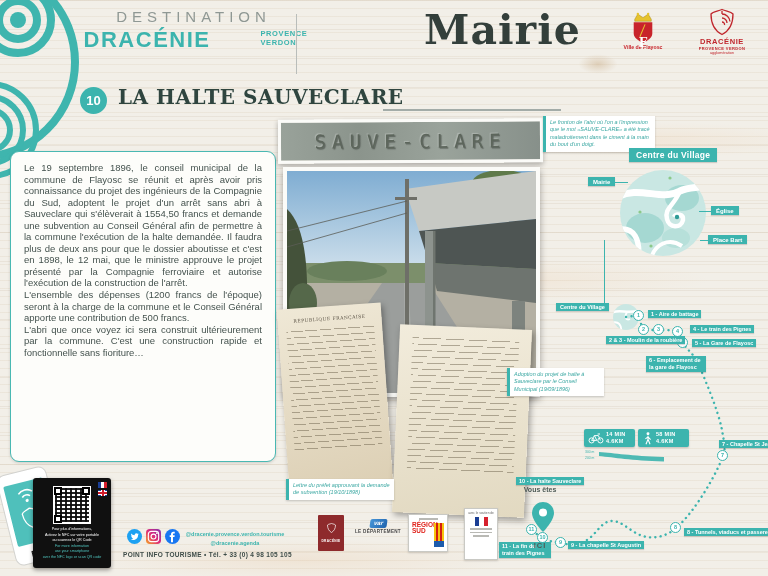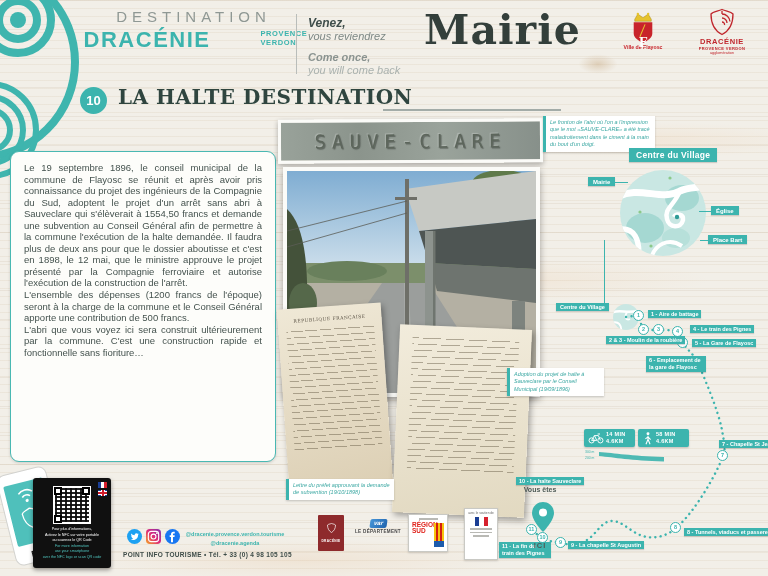"Venez," div.abs { html: <div> <div>Venez,</div> <div>vous reviendrez</div> <div>Come once,</div> <div>you will come back</div> </div> -> none }
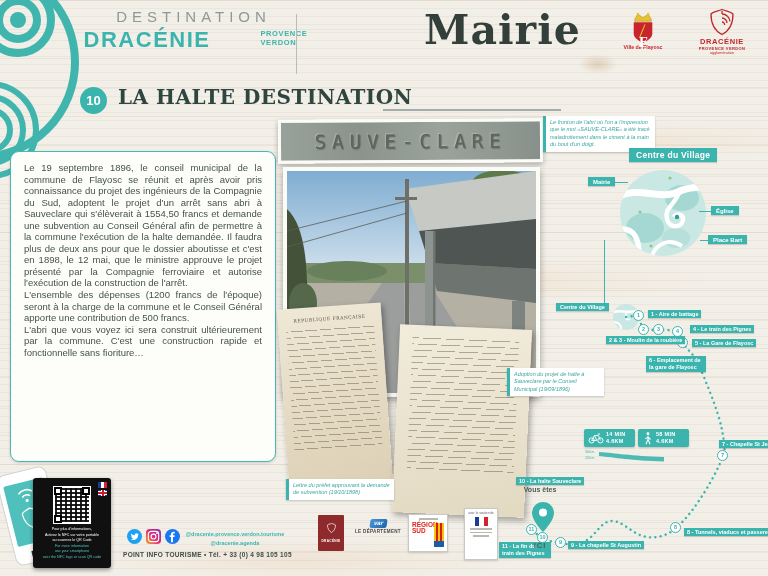"LA HALTE DESTINATION" div.abs { text: DESTINATION -> SAUVECLARE }
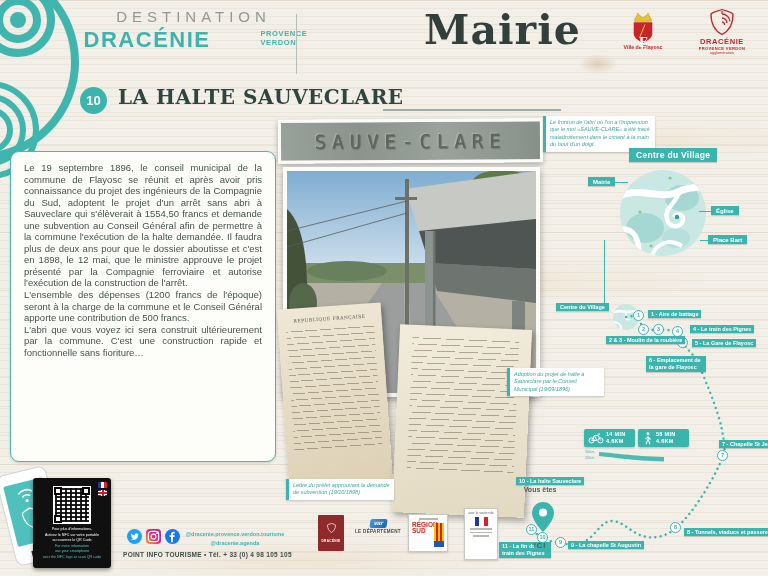"L'abri que vous voyez ici" p { text: vous -> once }
